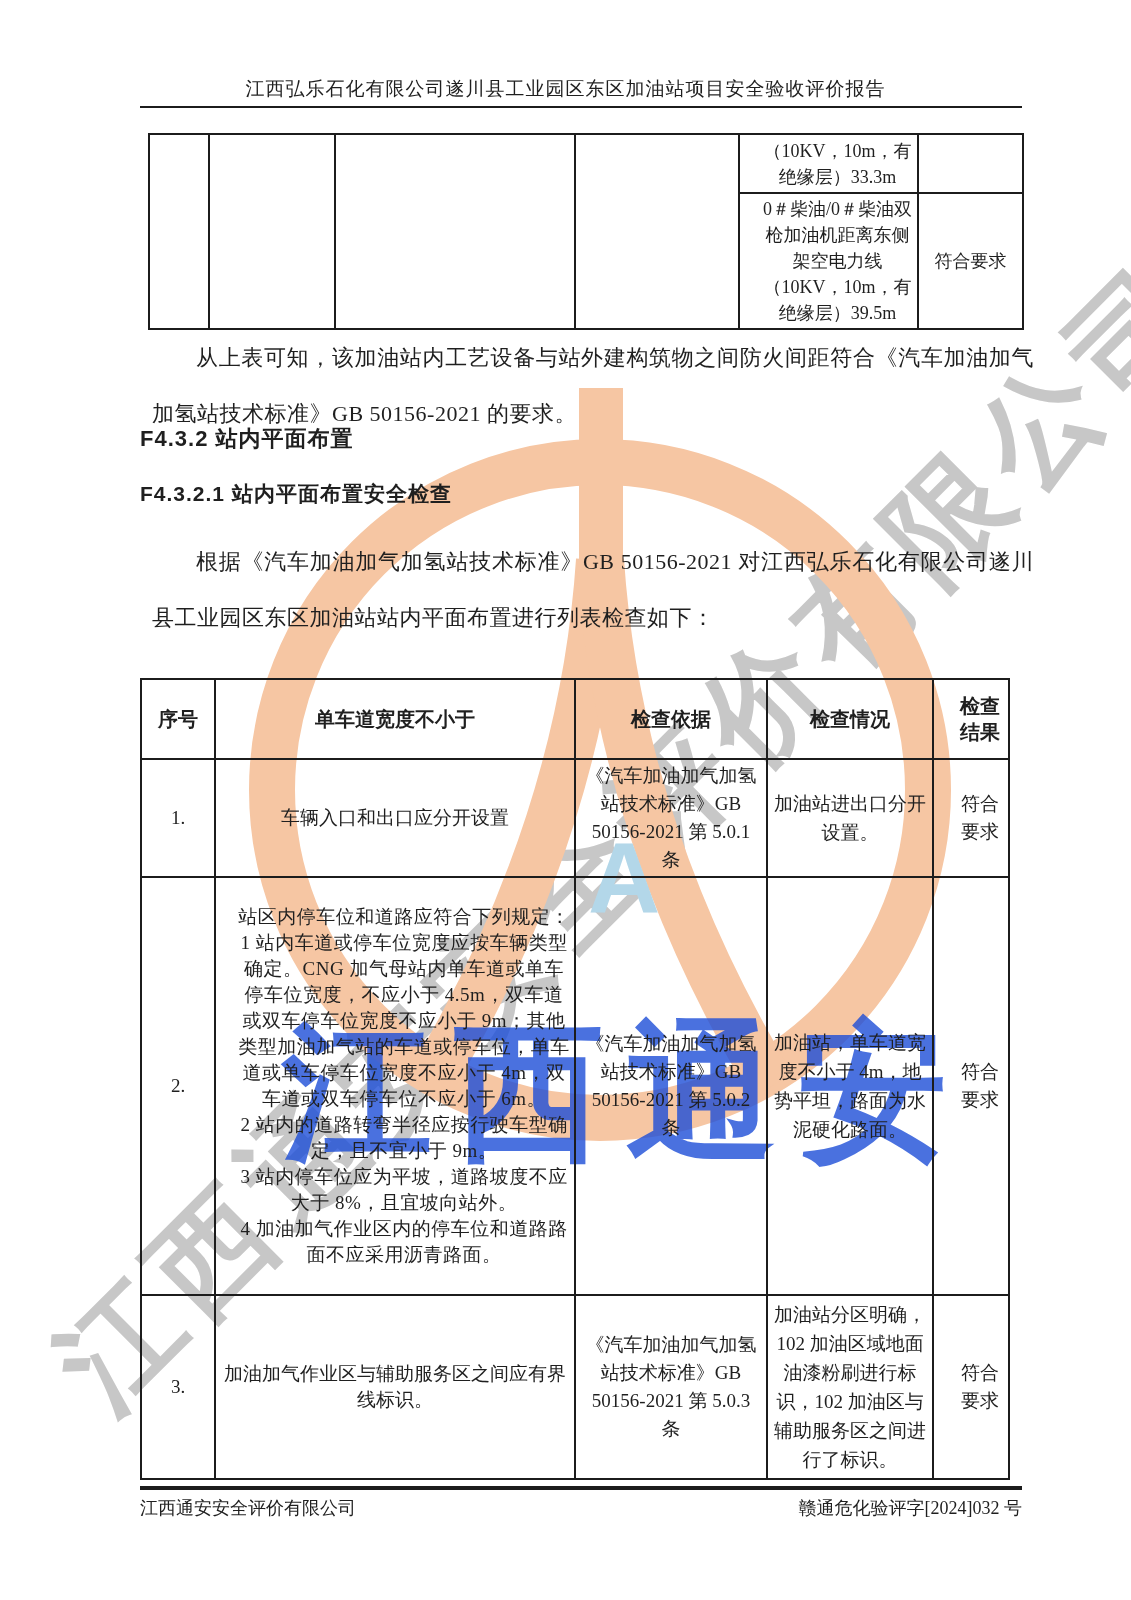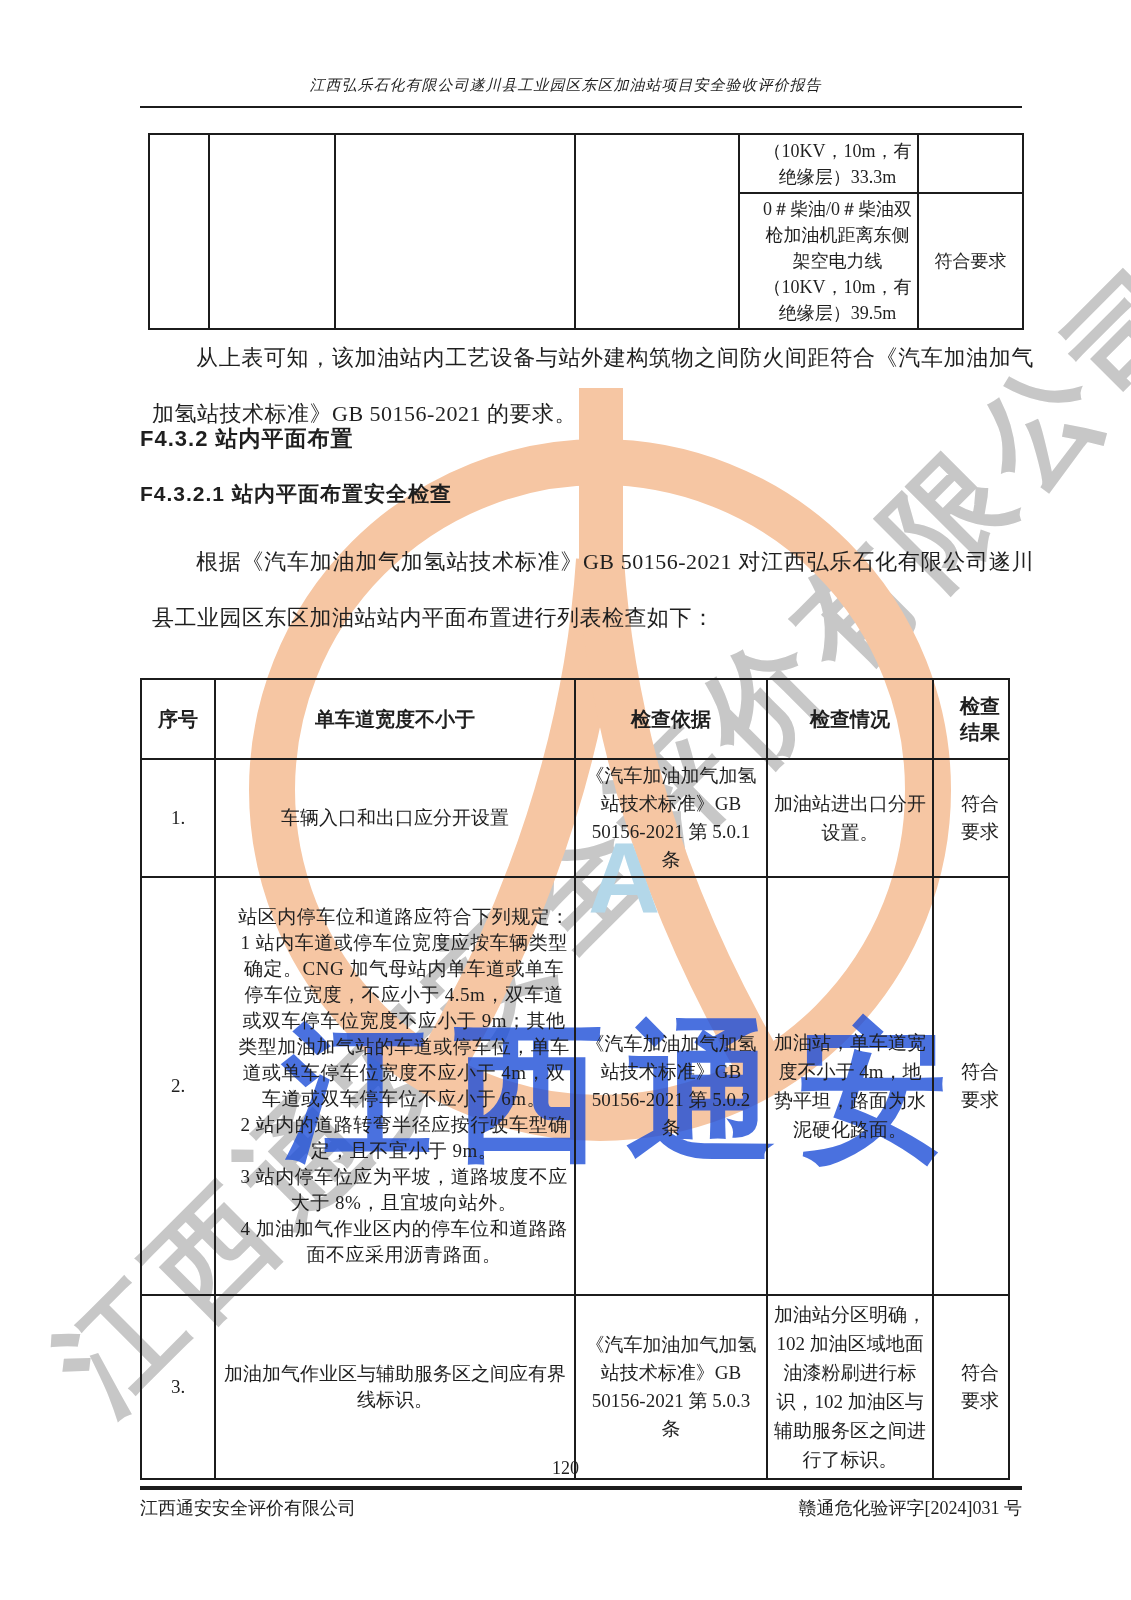"江西弘乐石化有限公司遂川县工业园区东区加油站项目安全验收评价报告" .doc-header-title { font-size: 15px -> 19px; font-style: italic -> none }
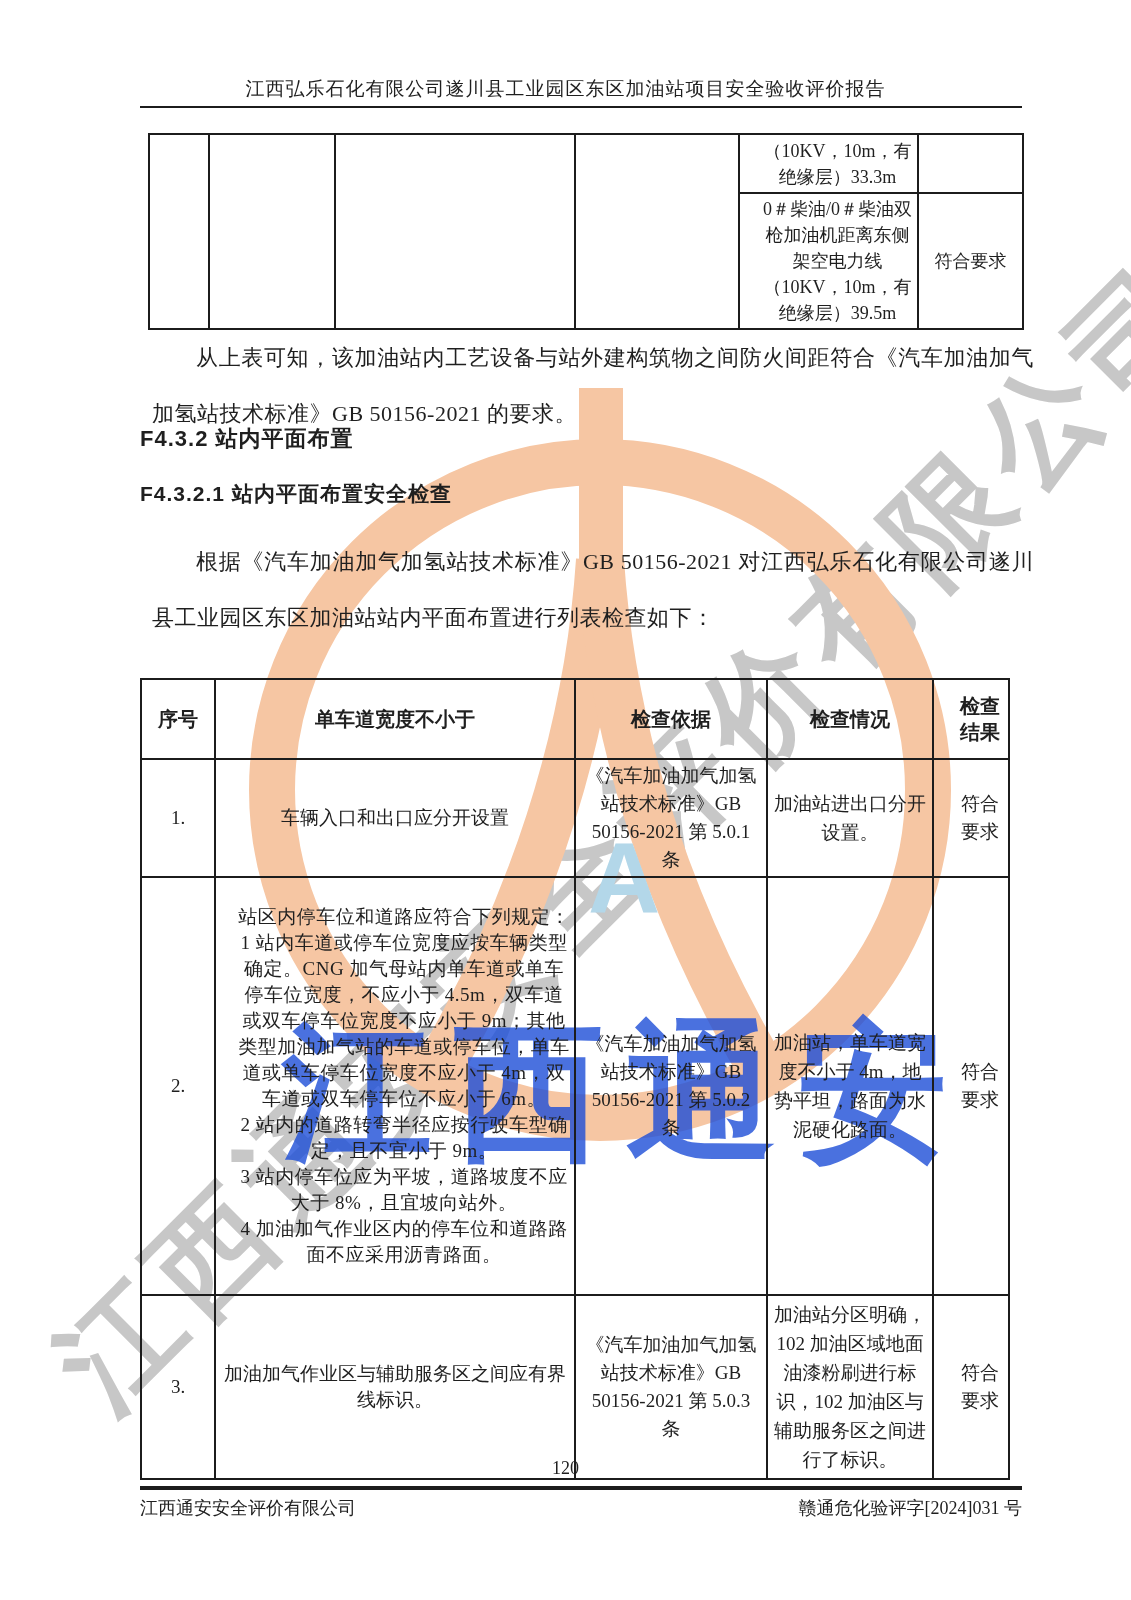"120" div.page-number { html: <div>120</div> -> none }
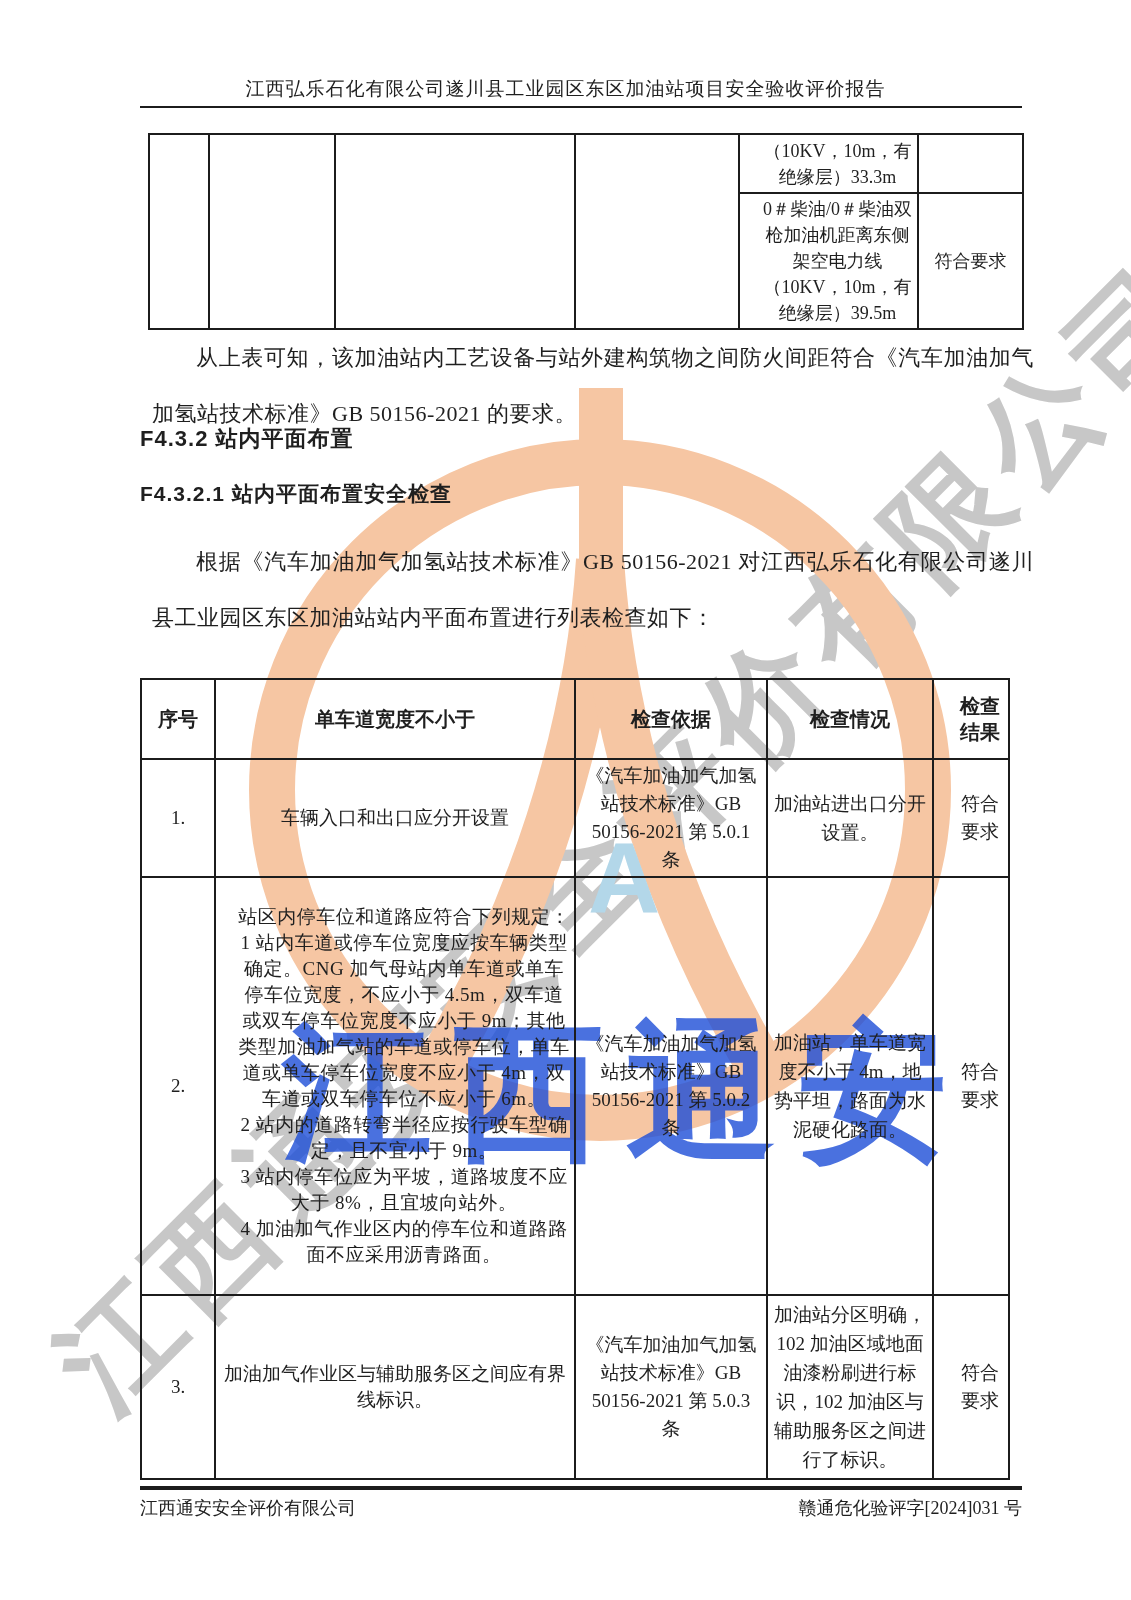"赣通危化验评字[2024]031 号" span.f-right { text: 031 -> 032 }
